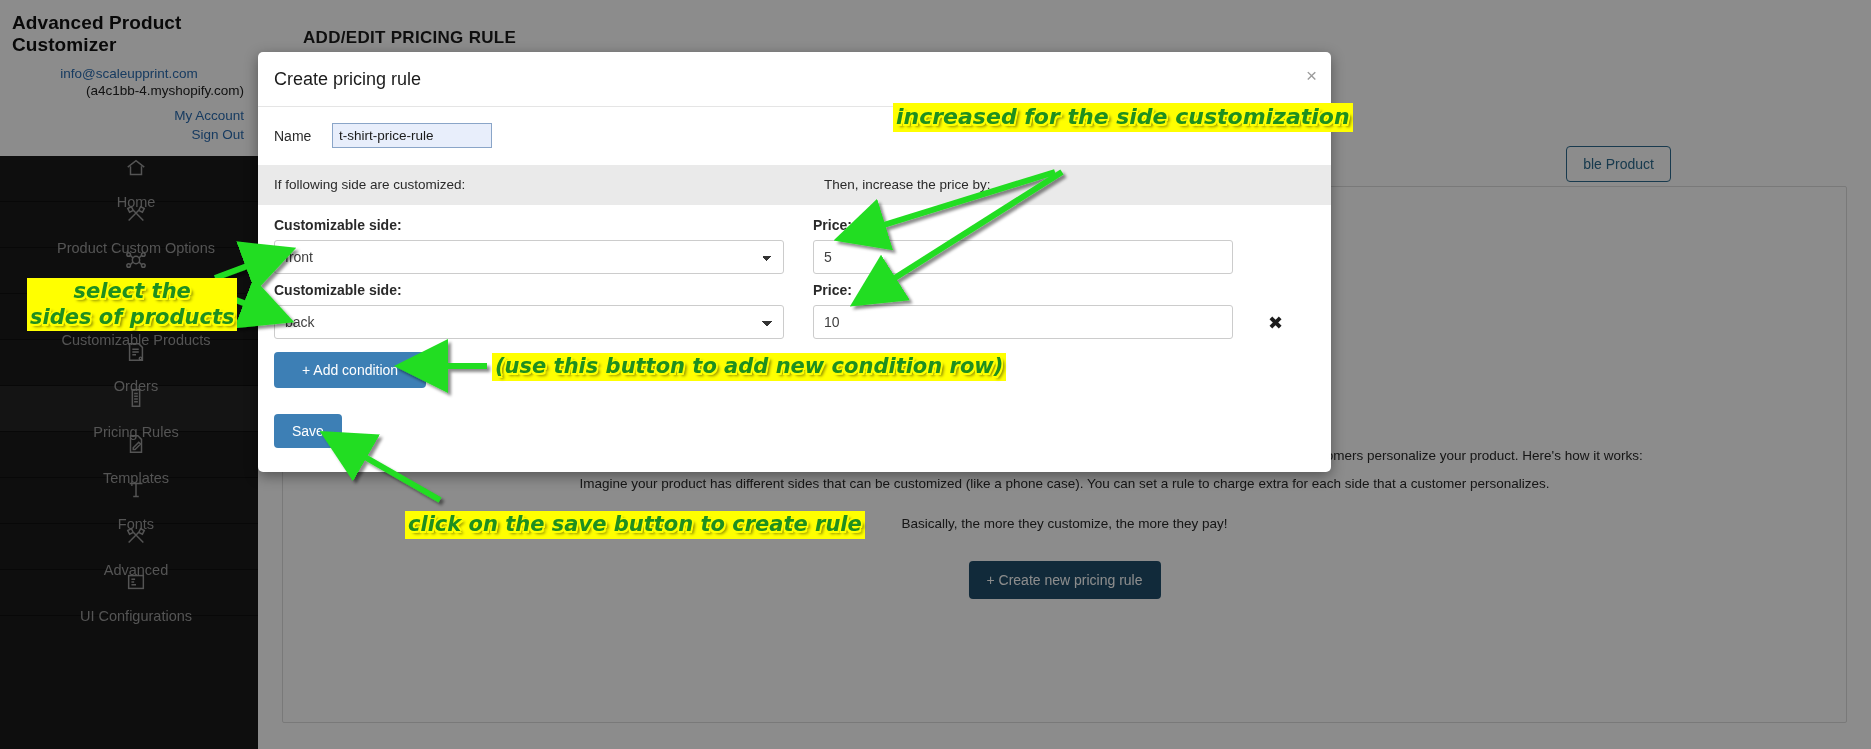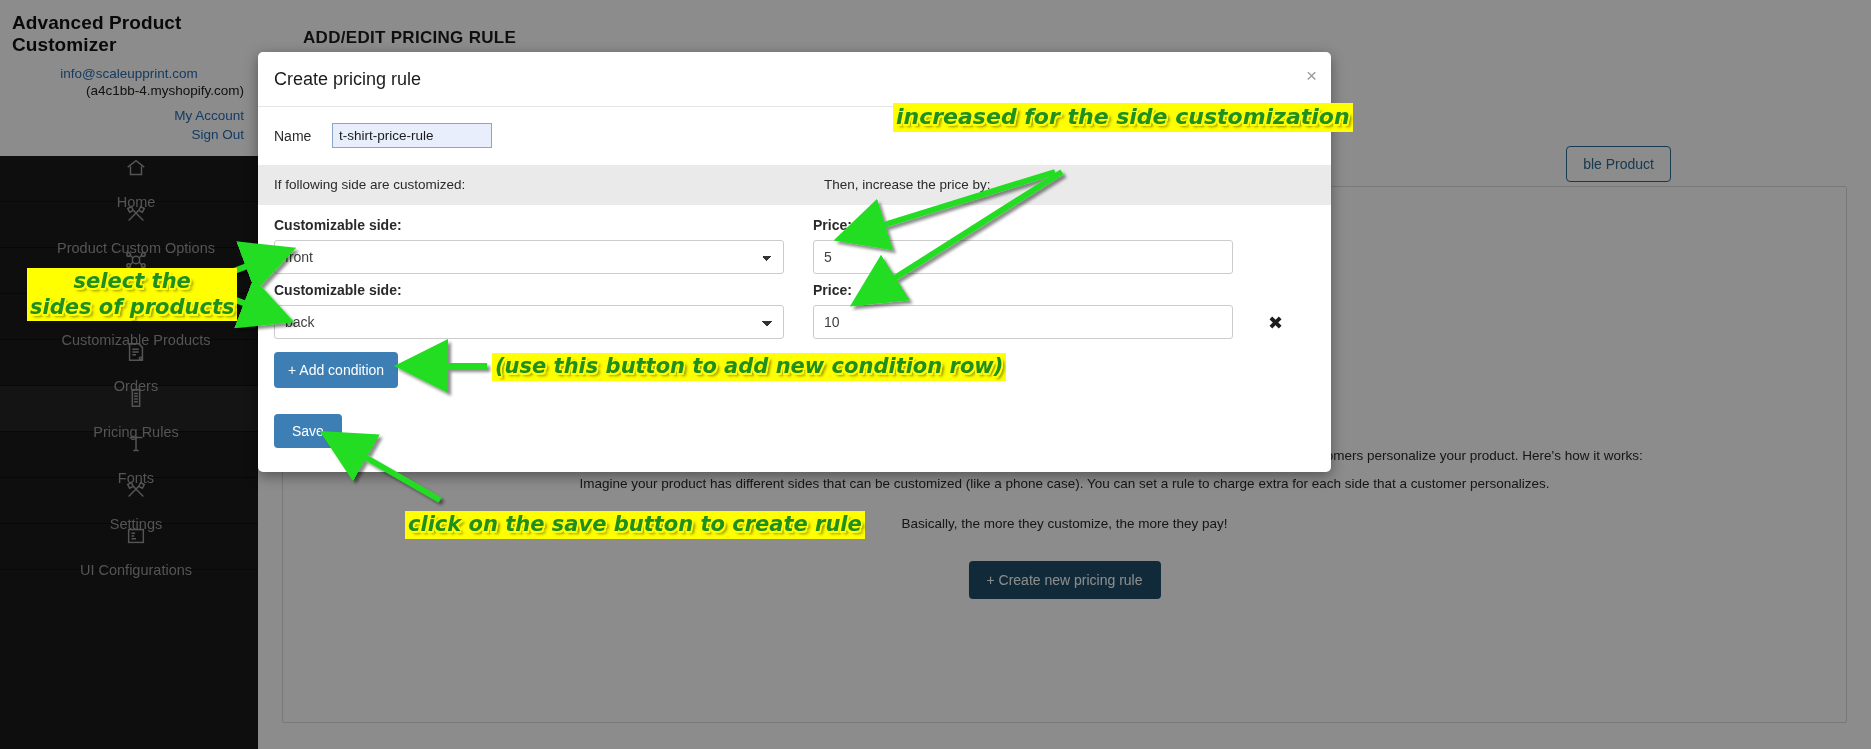"select the" div.anno-text { top: 268px -> 278px }
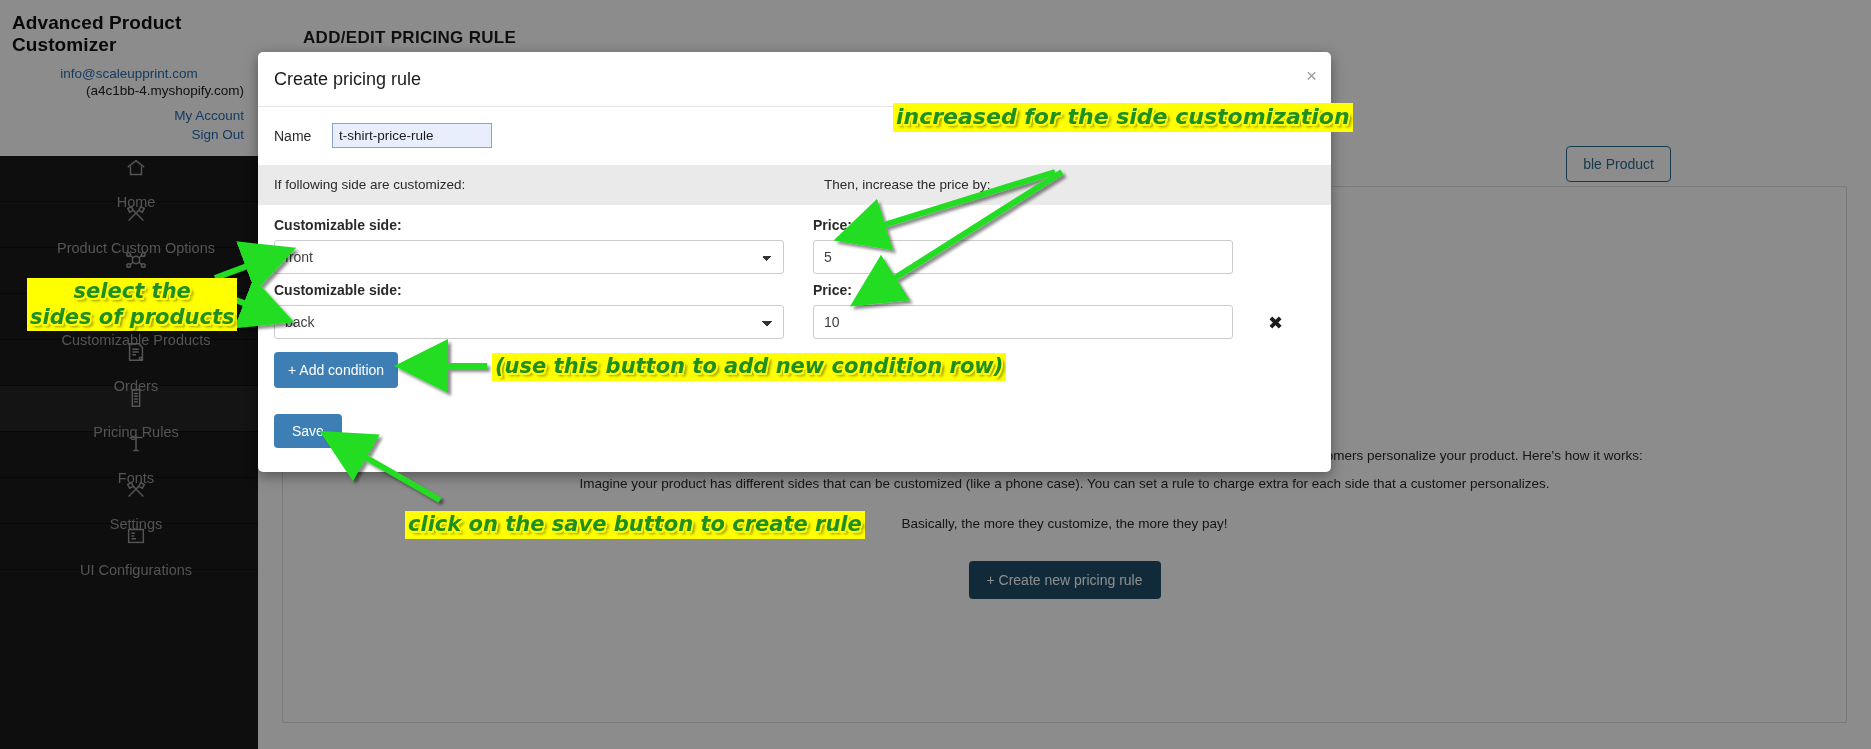"+ Add condition" .btn-blue { padding: 10px 14px -> 10px 28px }
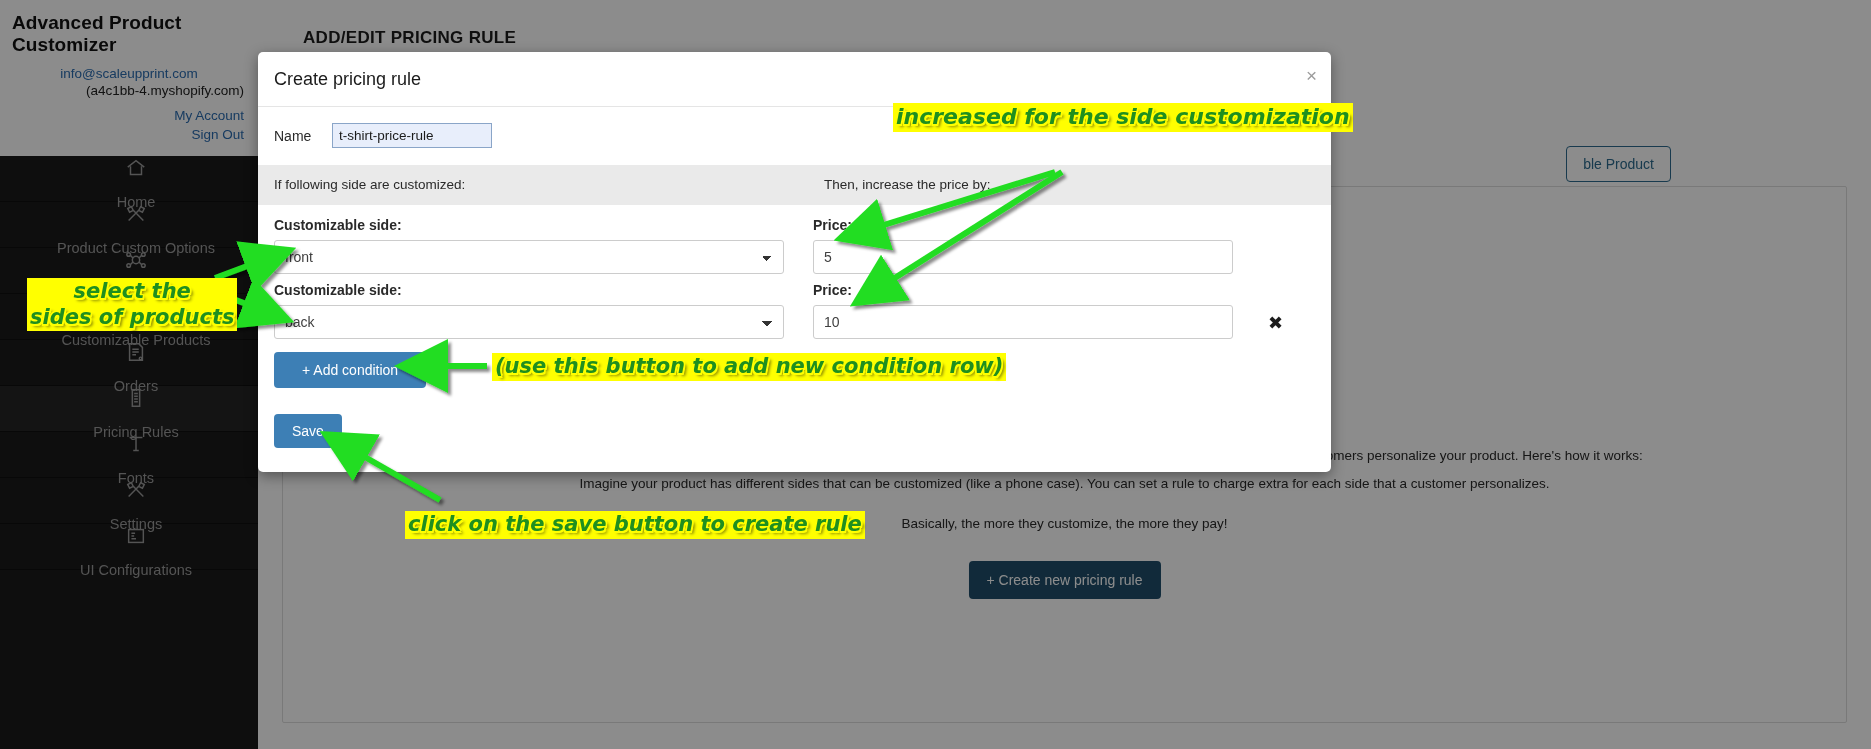"Templates" div.navitem { html: none -> <div> <span> <svg> <path></path> <path></path> </svg> </span> <span>Templates</span> </div> }
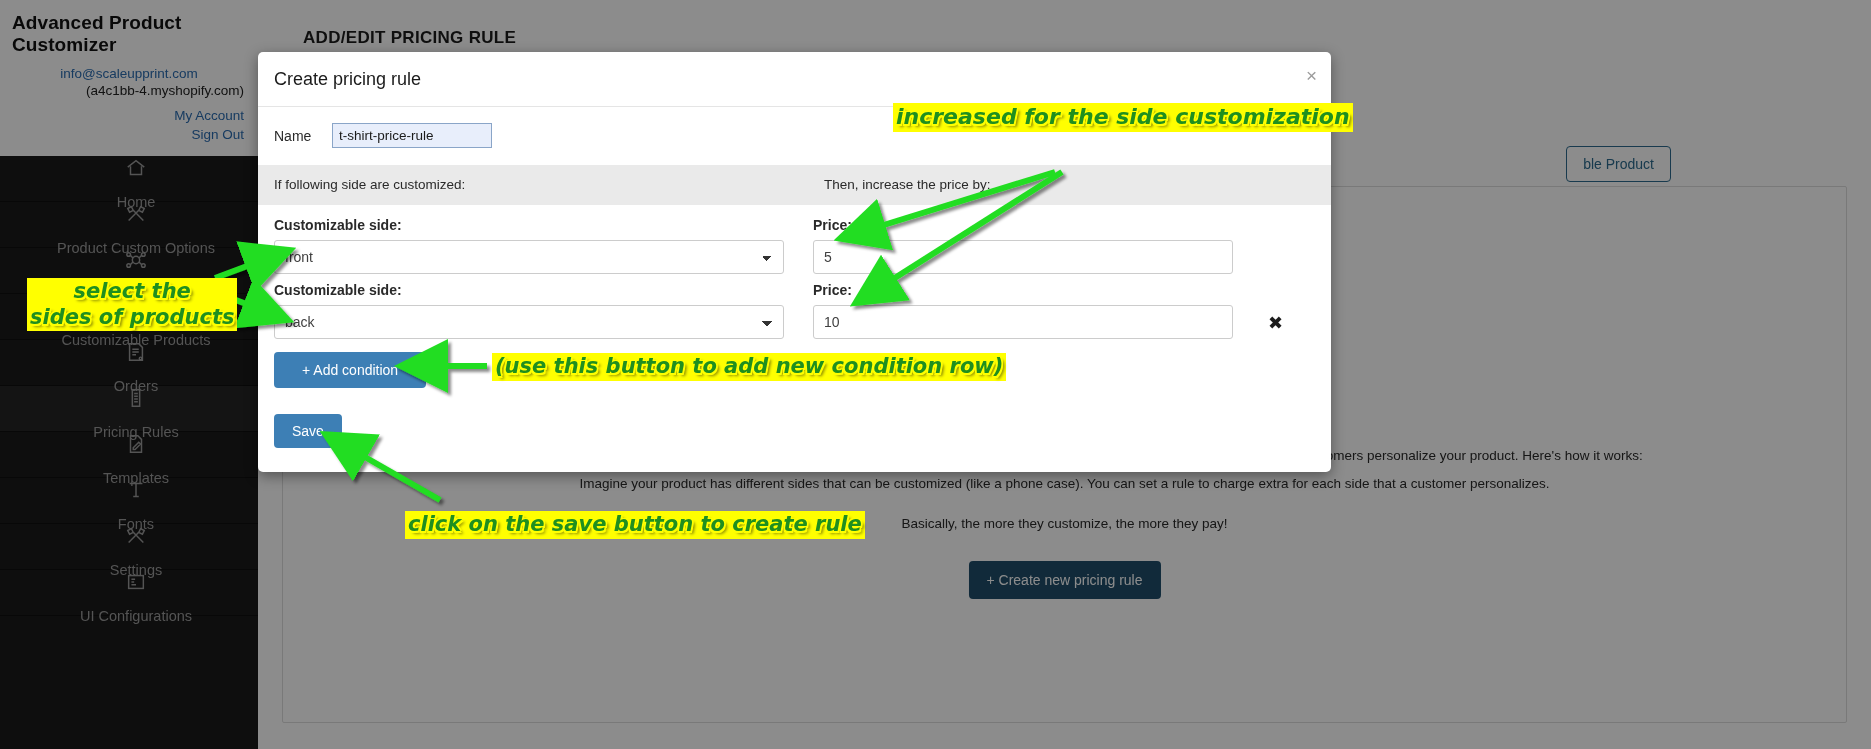"Settings" span { text: Settings -> Advanced }
